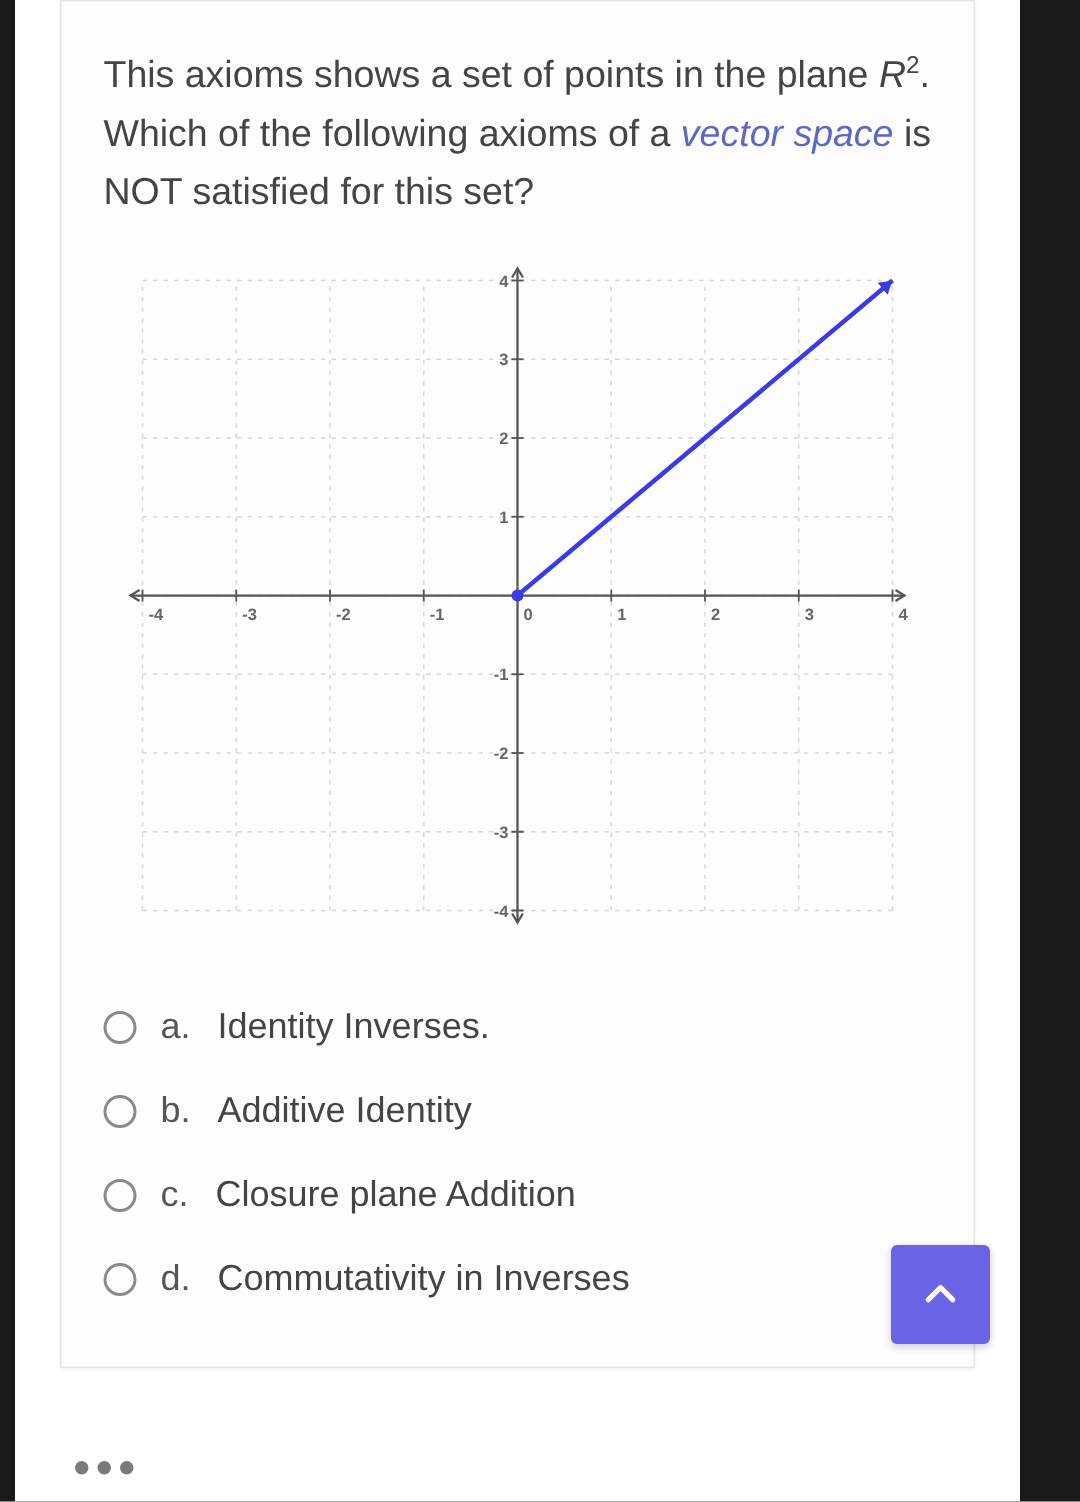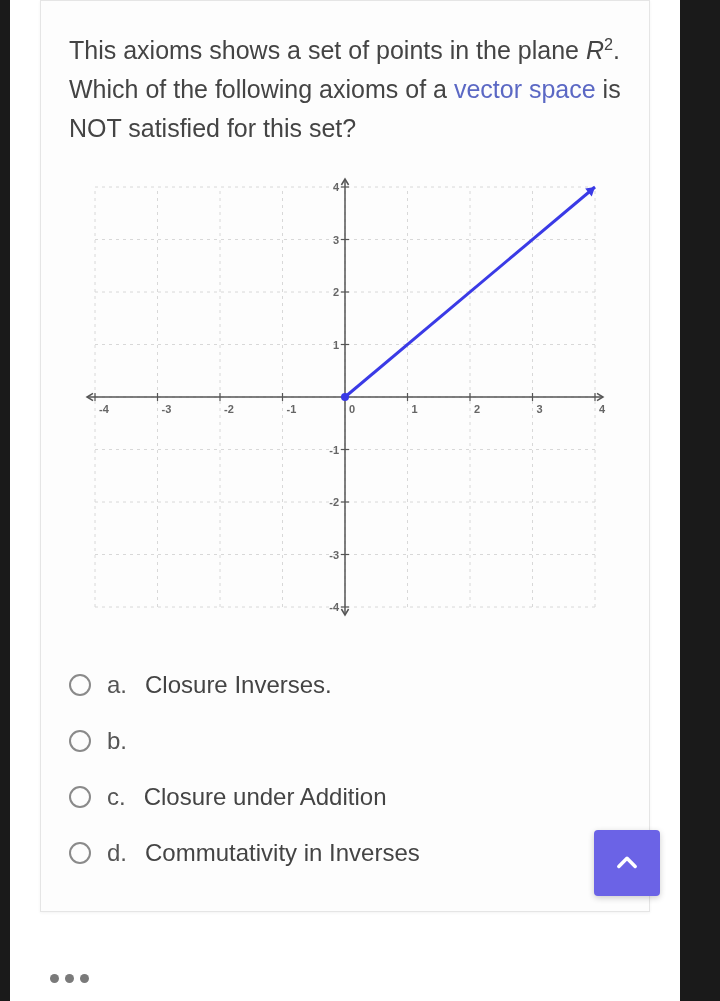"vector space" .link { font-style: none -> italic }
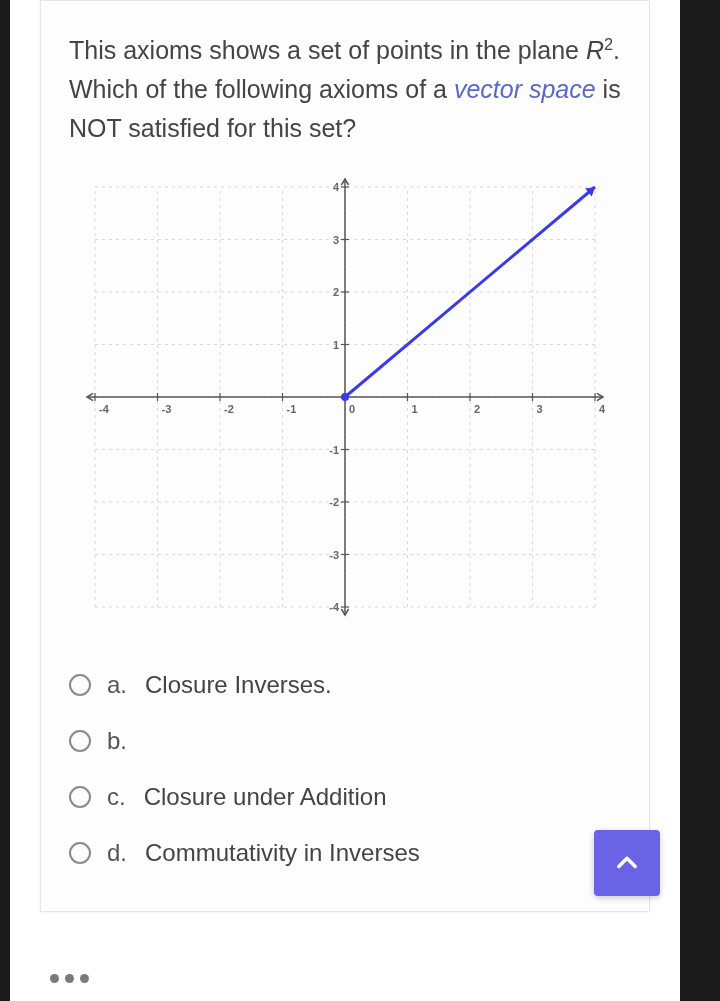"Closure Inverses." span { text: Closure -> Identity }
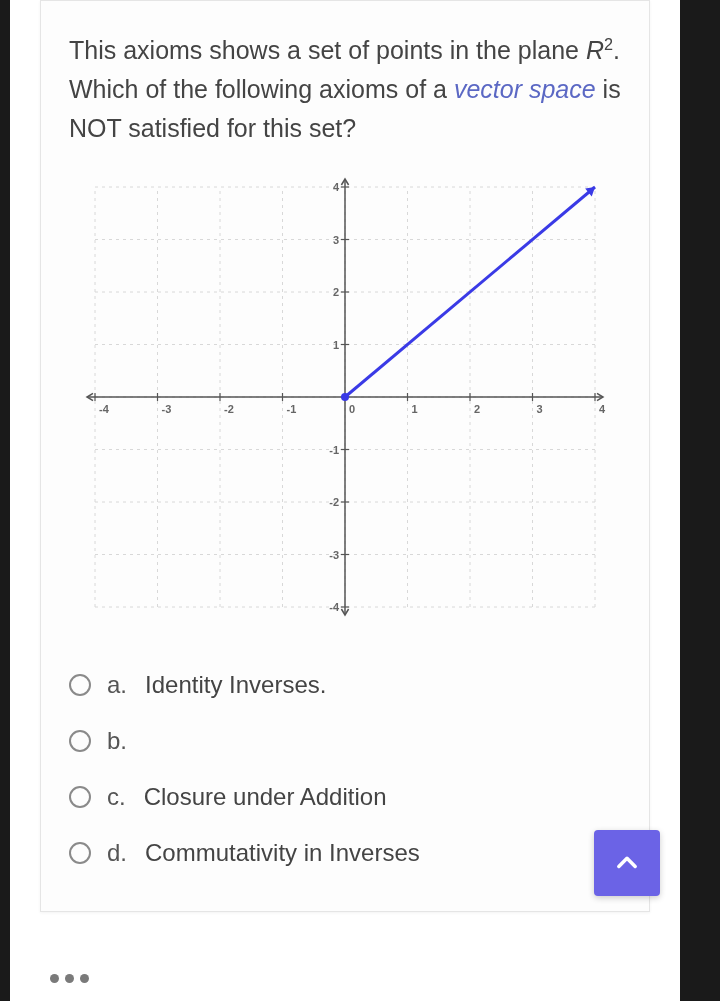"Additive Identity" span { html: none -> <span>Additive Identity</span> }
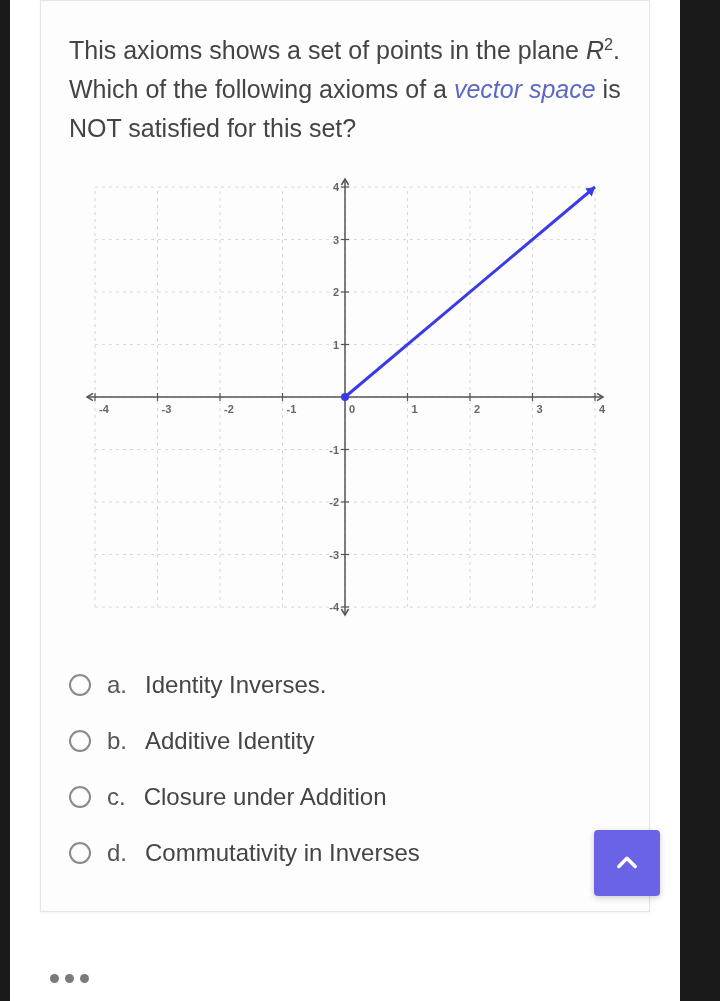"Closure under Addition" span { text: under -> plane }
